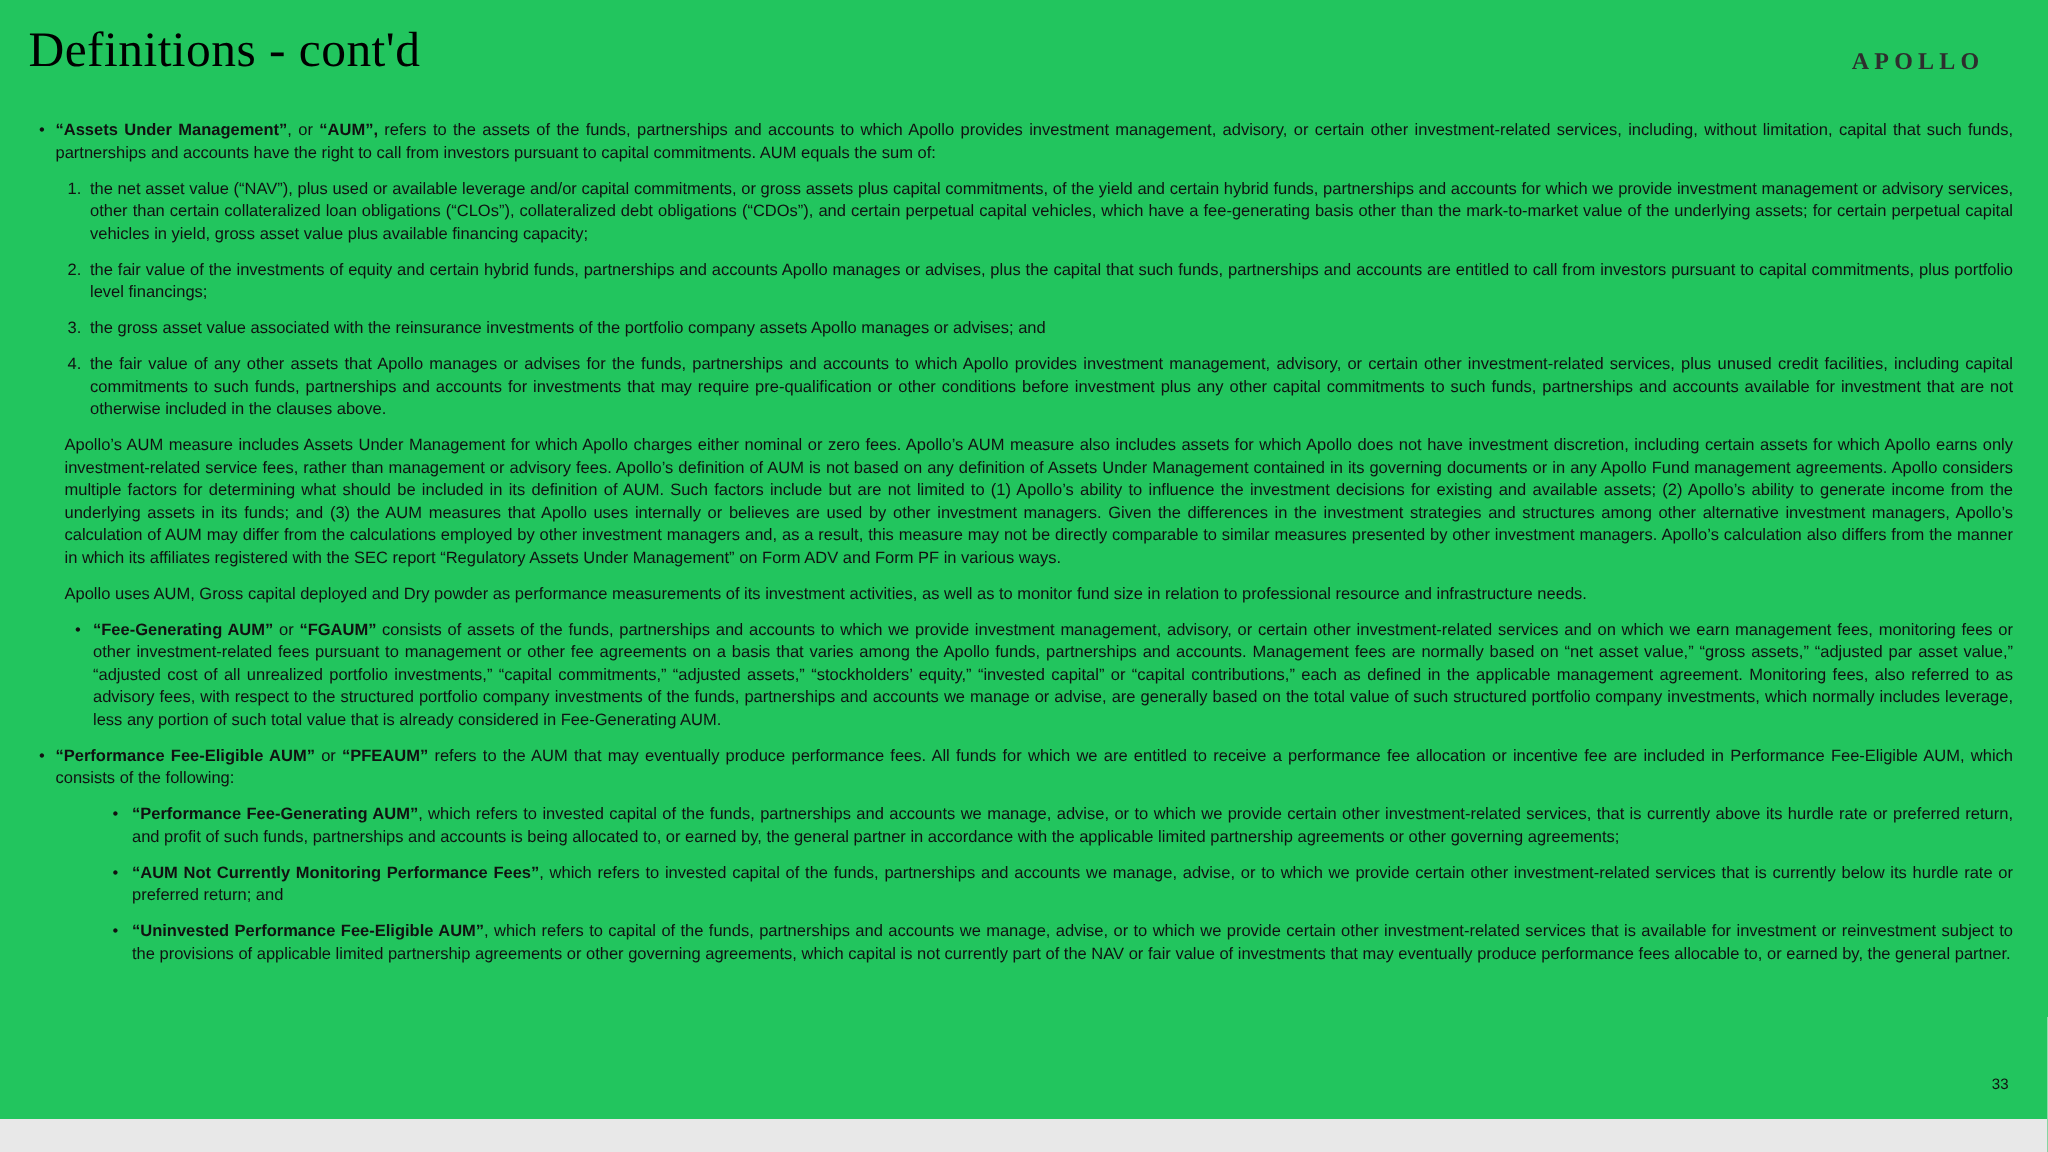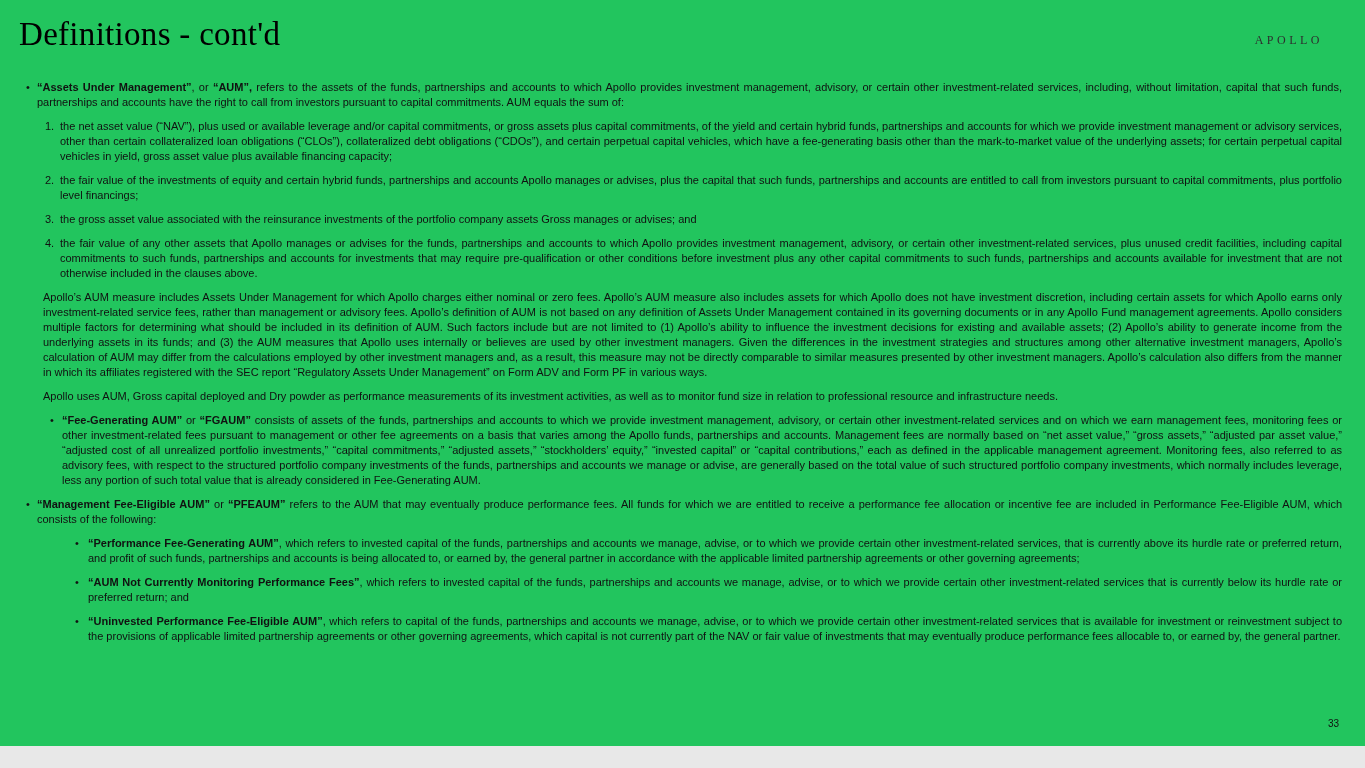"APOLLO" .logo { font-size: 12px -> 16px; font-weight: 400 -> 700 }
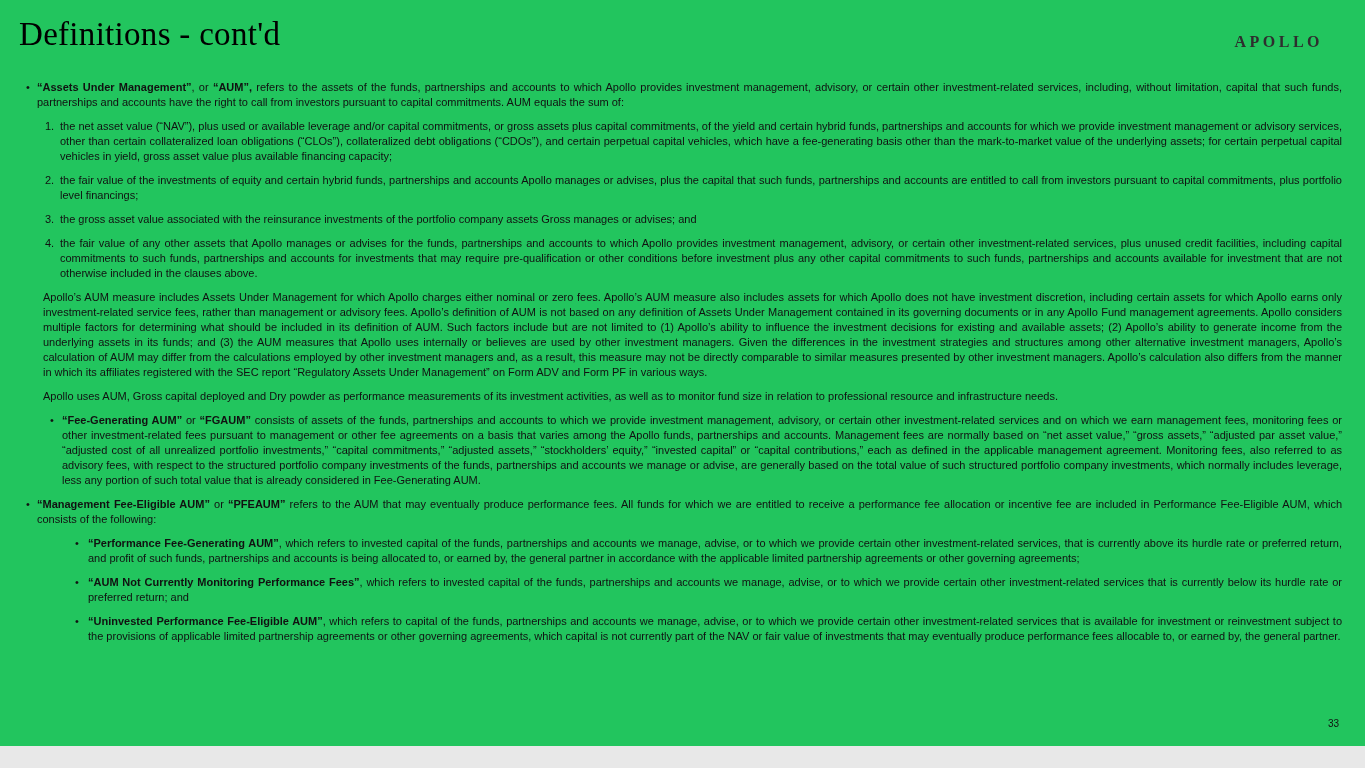"the gross asset value associated" div { text: Gross -> Apollo }
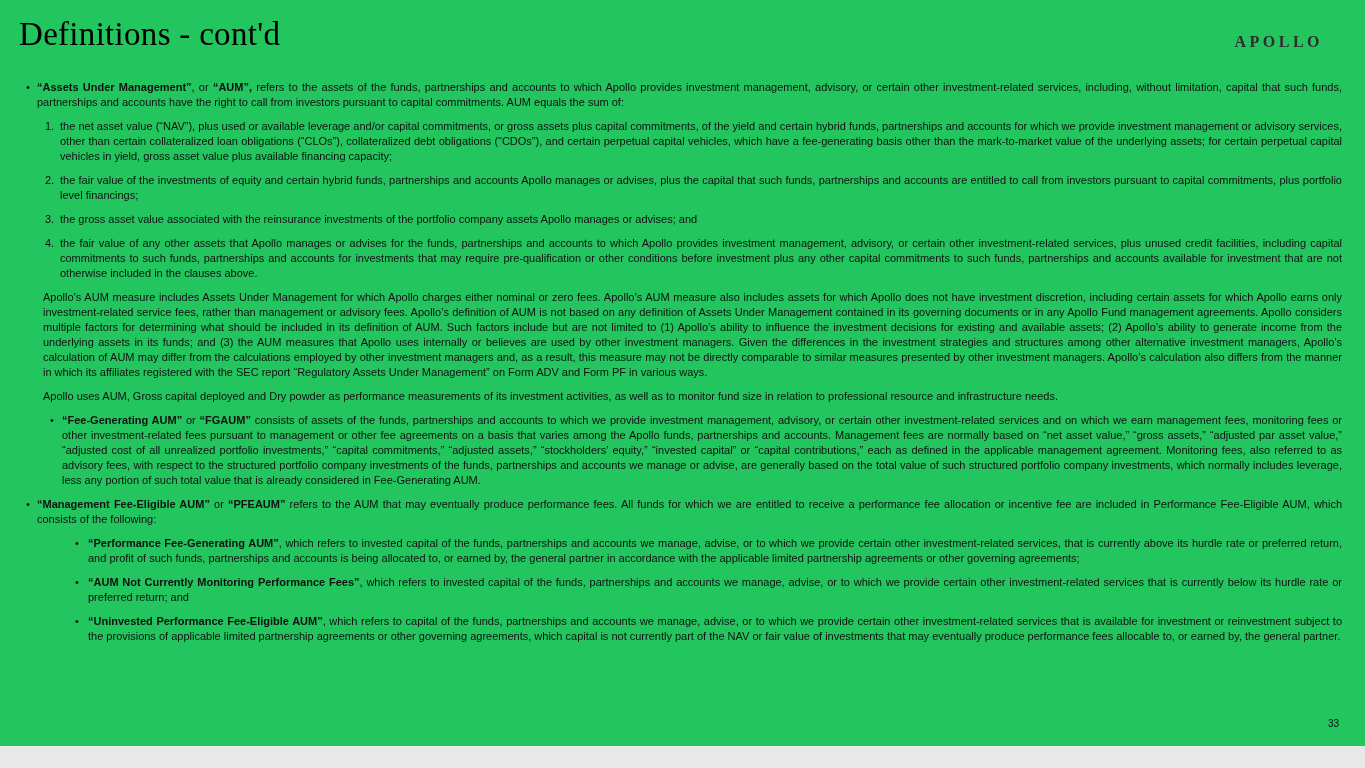"“Management Fee-Eligible AUM”" b { text: Management -> Performance }
